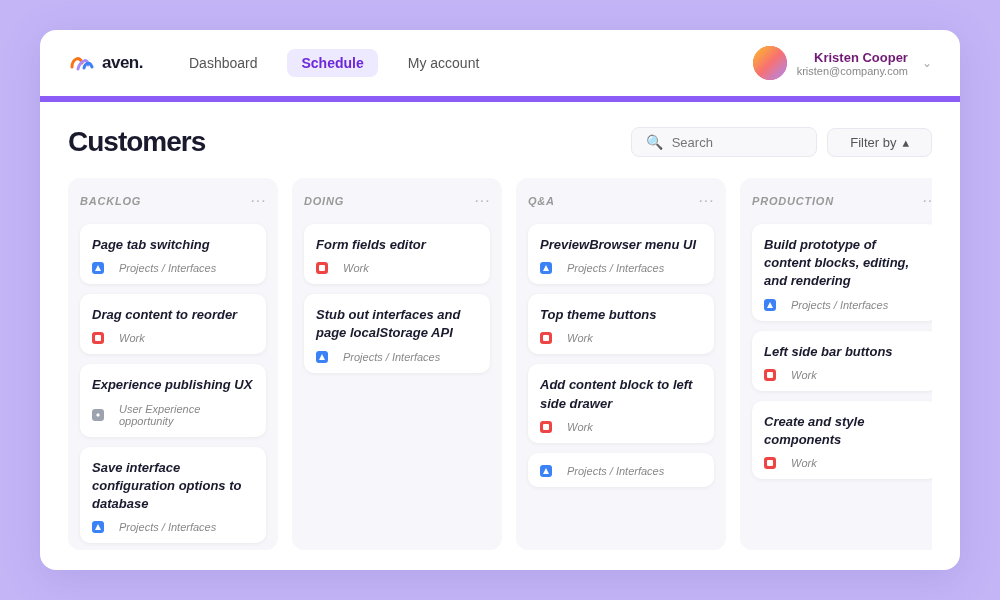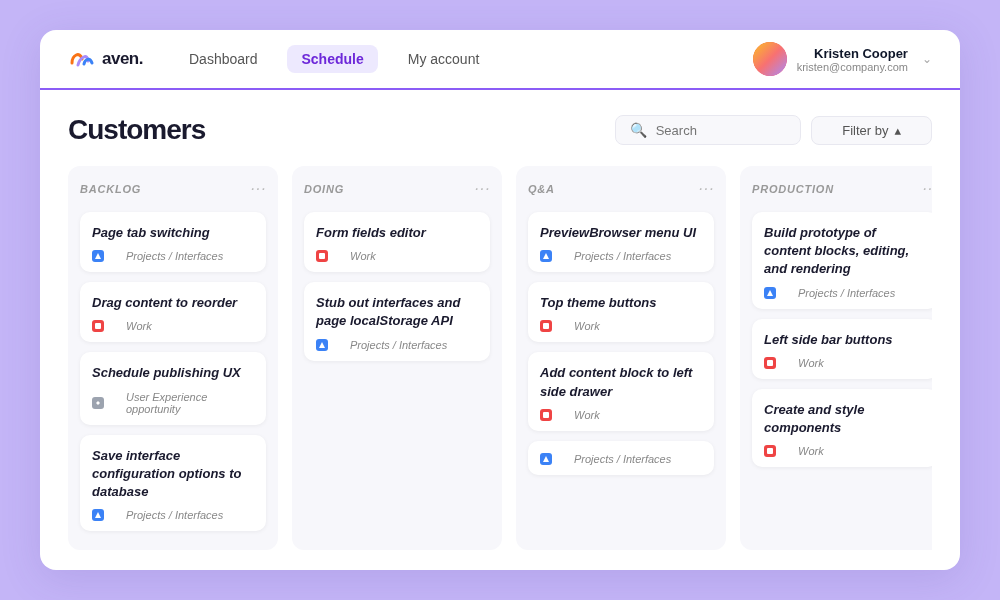"aven." .navbar { border-bottom: 2px solid #8b5cf6 -> 6px solid #8b5cf6; height: 60px -> 72px }
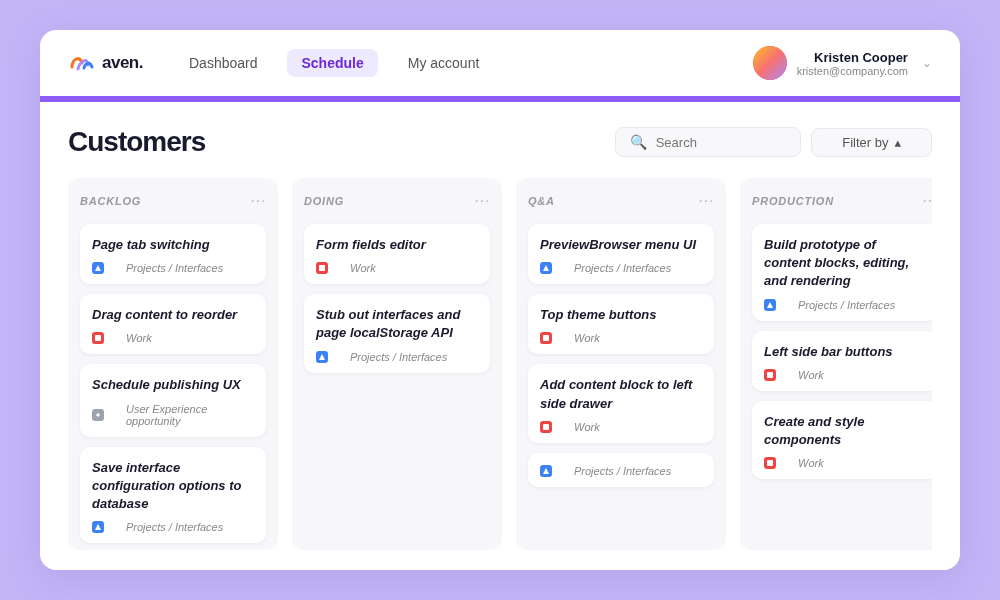"Kristen Cooper" .user-name { color: #0f172a -> #701a75 }
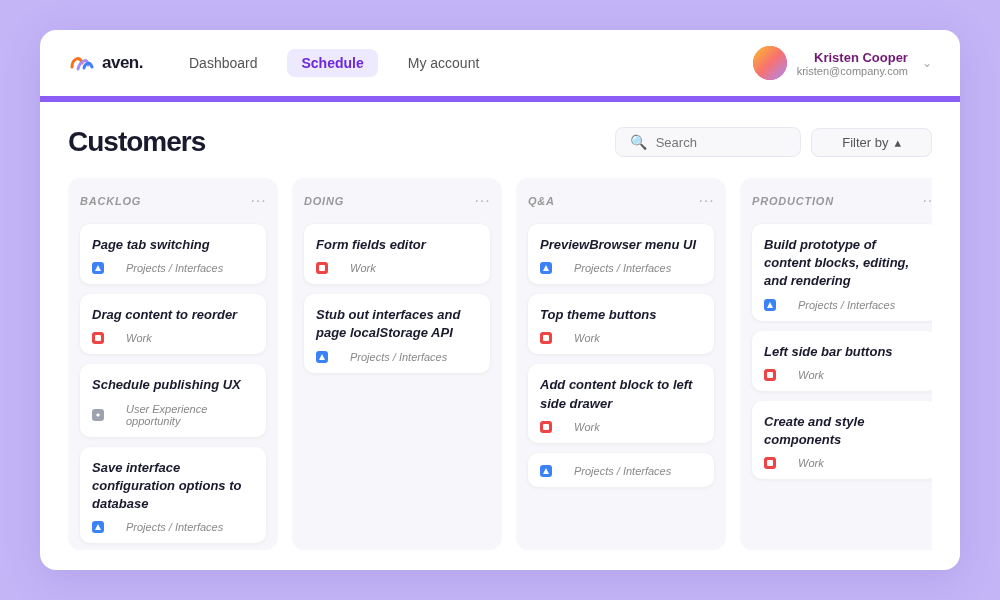"Filter by" .filter-btn { padding: 6px 30px -> 6px 22px }
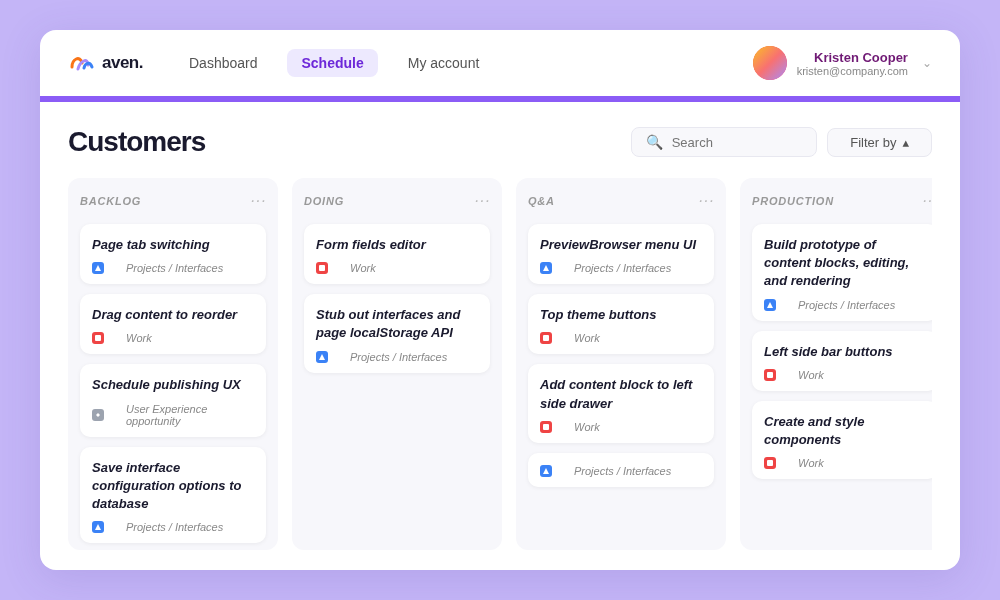"Projects / Interfaces" .card-tag { gap: 22px -> 15px }
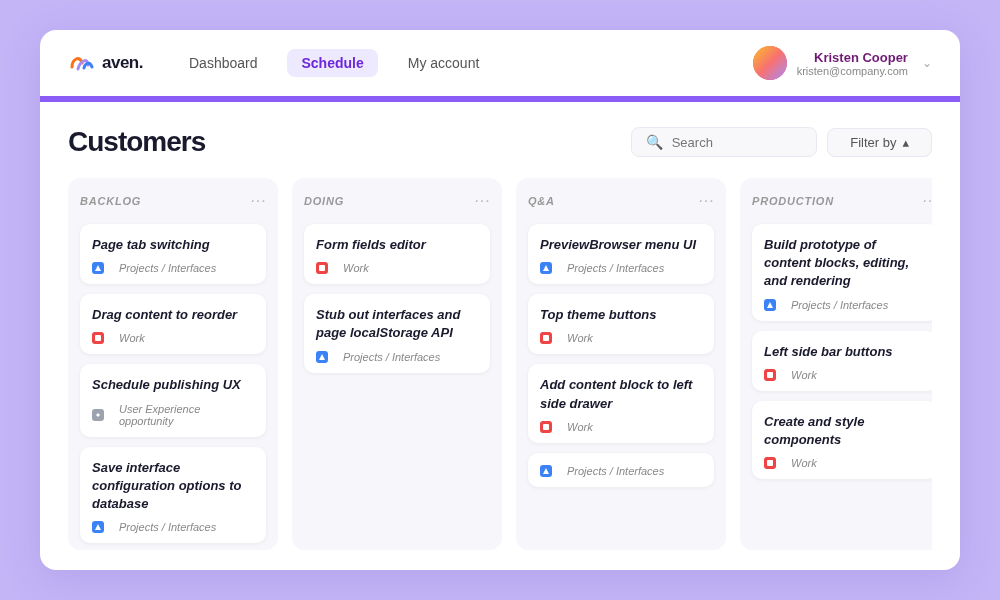"Schedule publishing UX" div.card-title { text: Schedule -> Experience }
